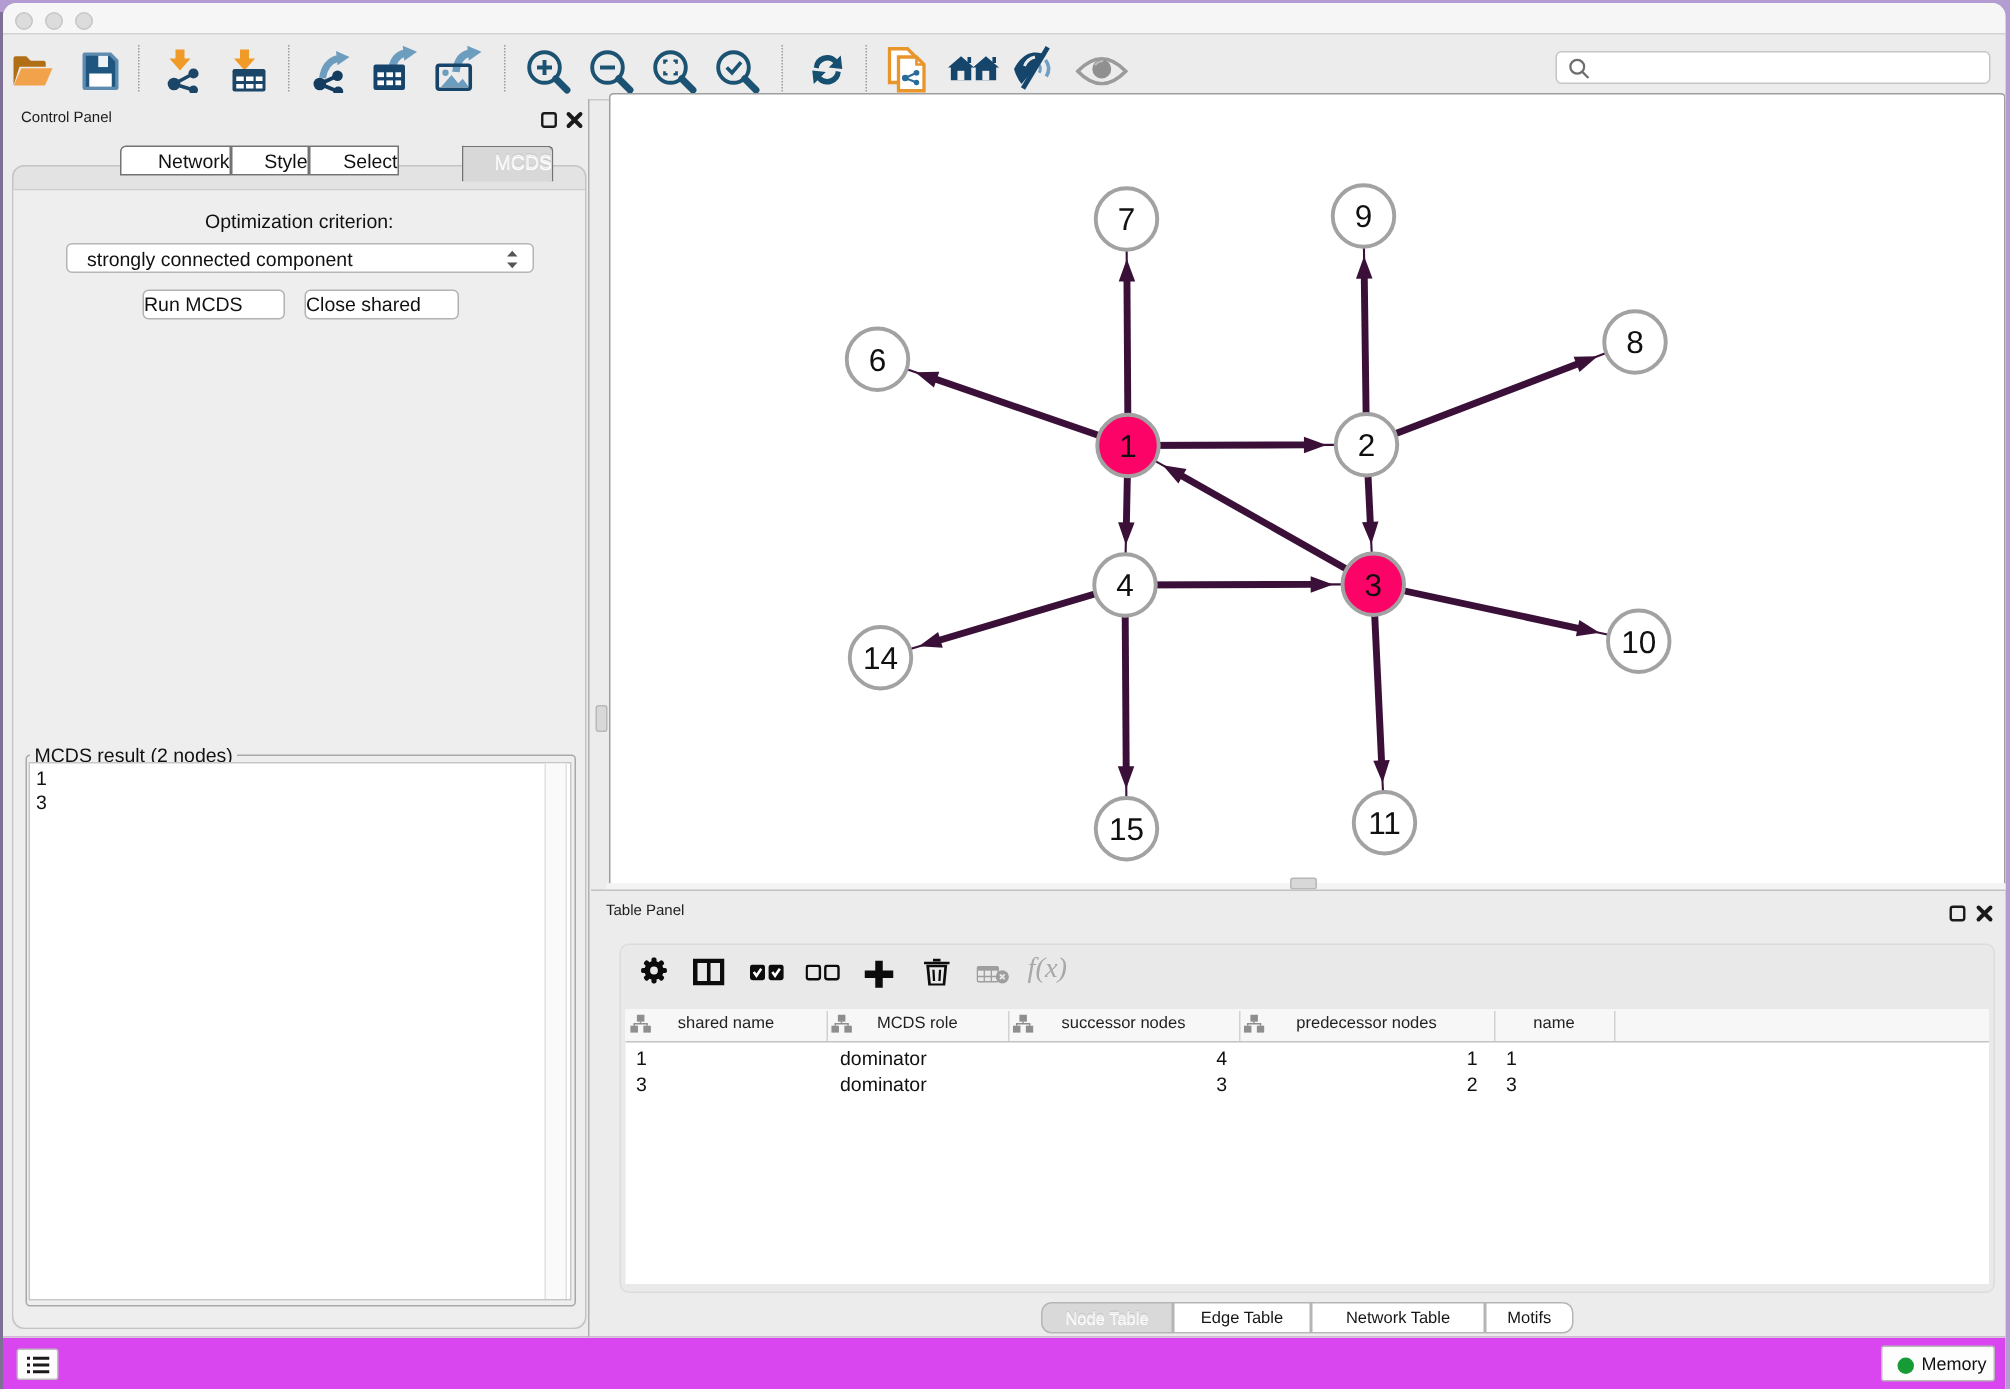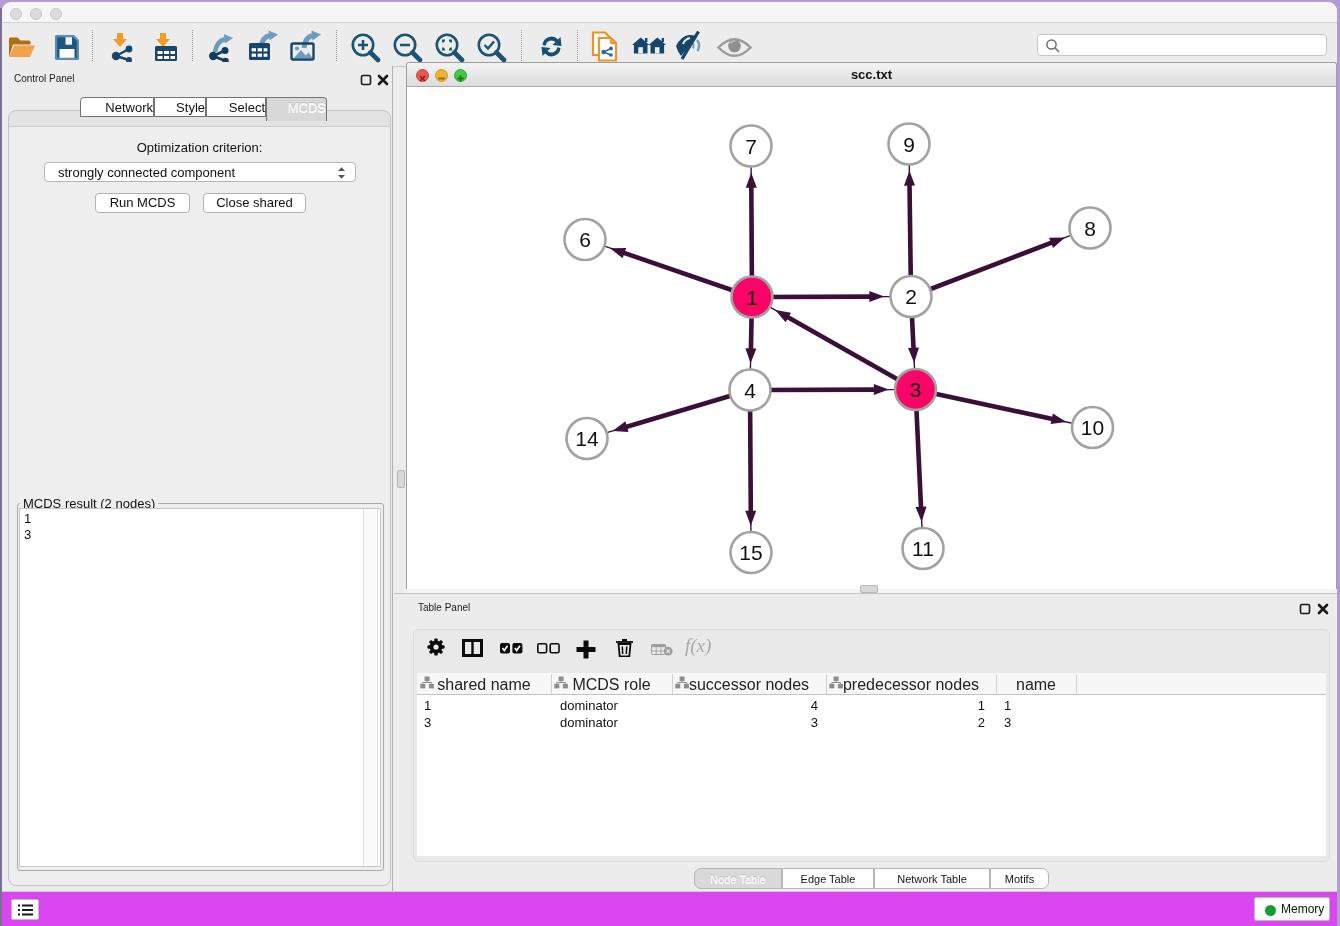"scc.txt" div { html: <div> <div><svg> <path></path> </svg></div> <div><svg> <line></line> </svg></div> <div><svg> <path></path> </svg></div> <div>scc.txt</div> </div> -> none }
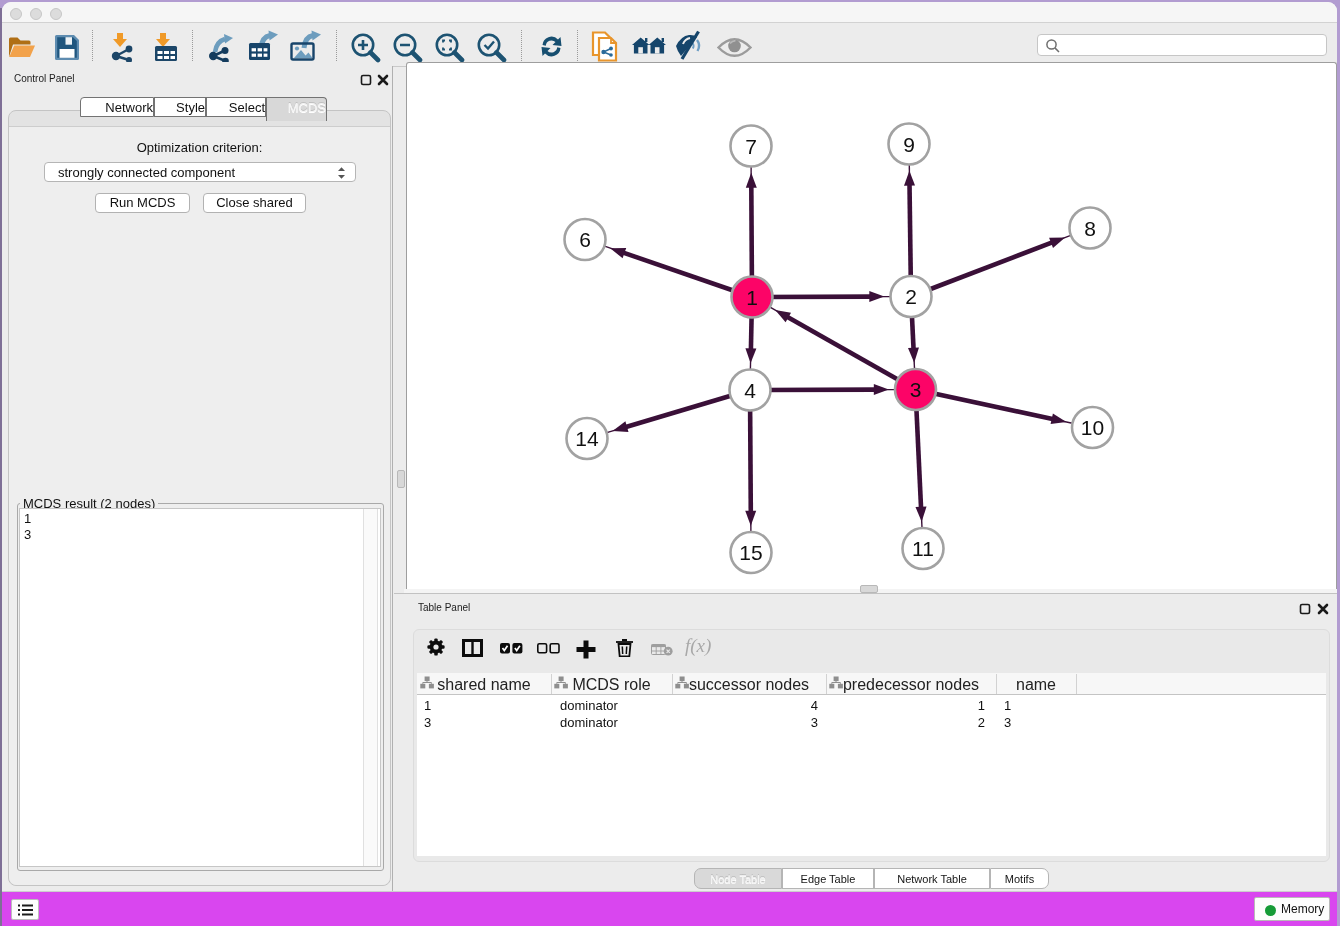"MCDS" .tabsel { margin-left: none -> 42px }
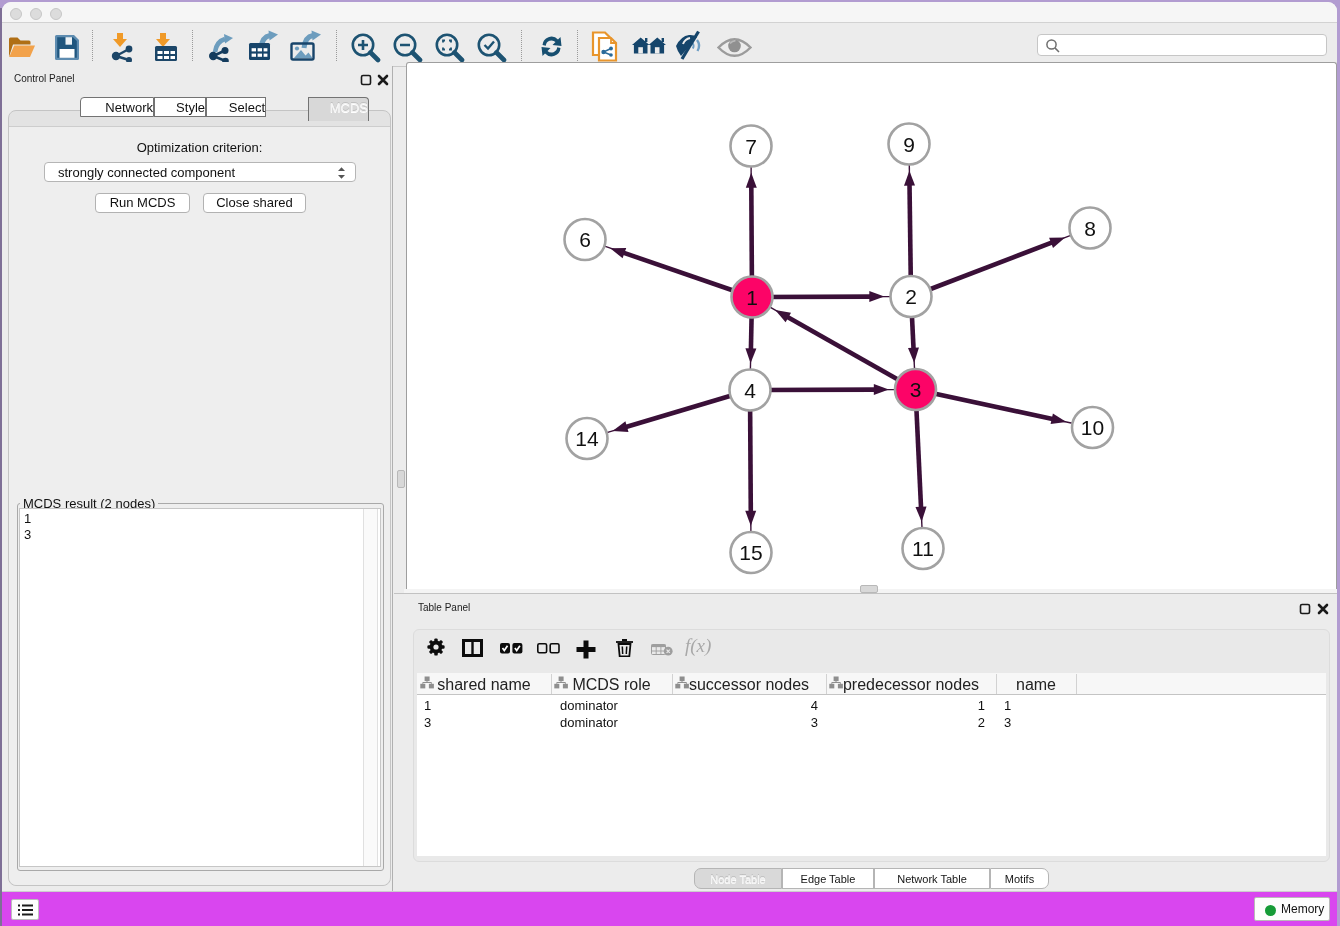"Run MCDS" .btn { text-align: center -> none }
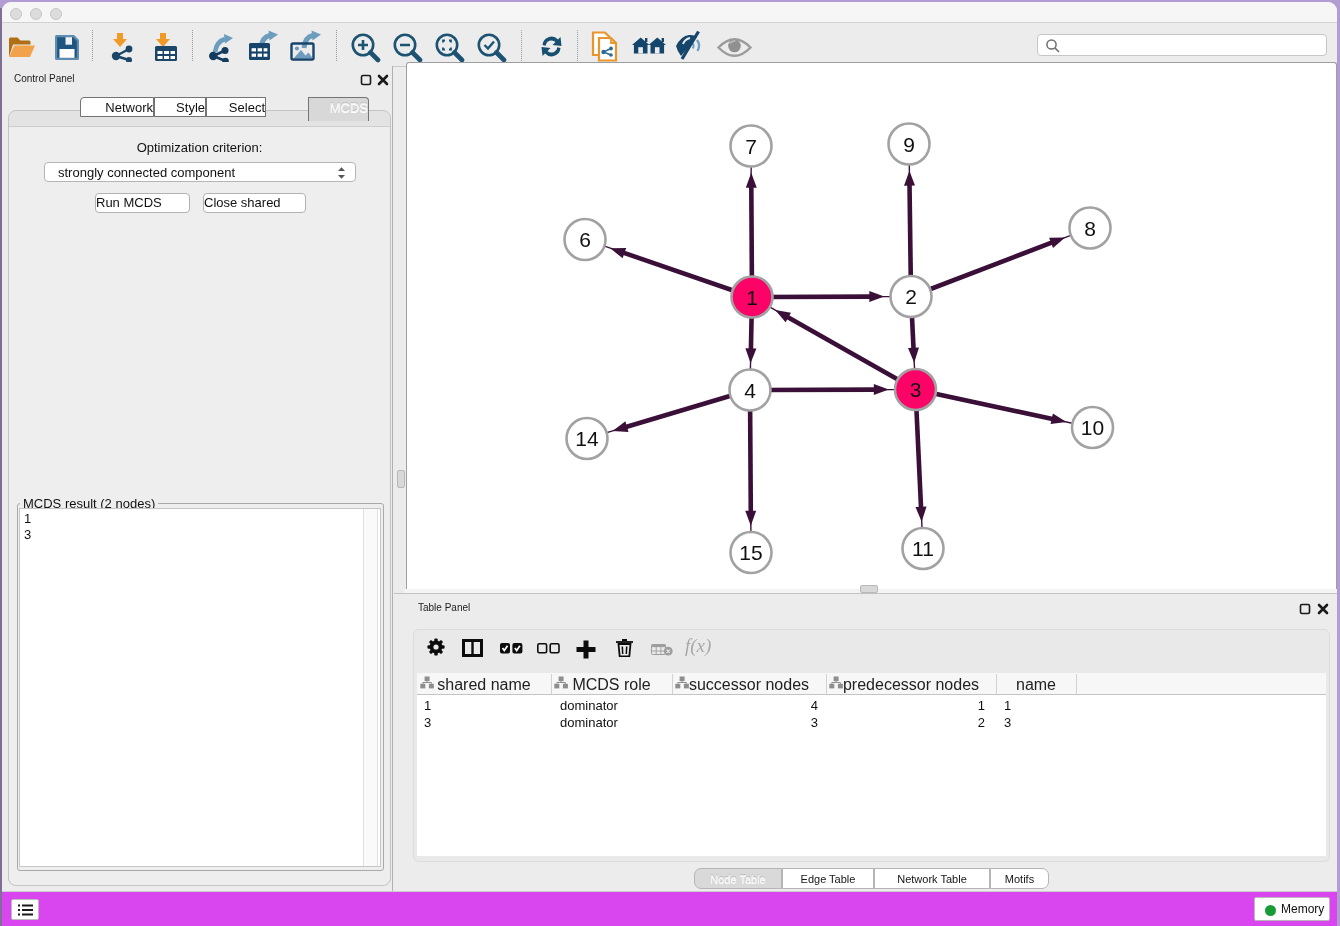"Table Panel" div.phead { left: 24px -> 10px }
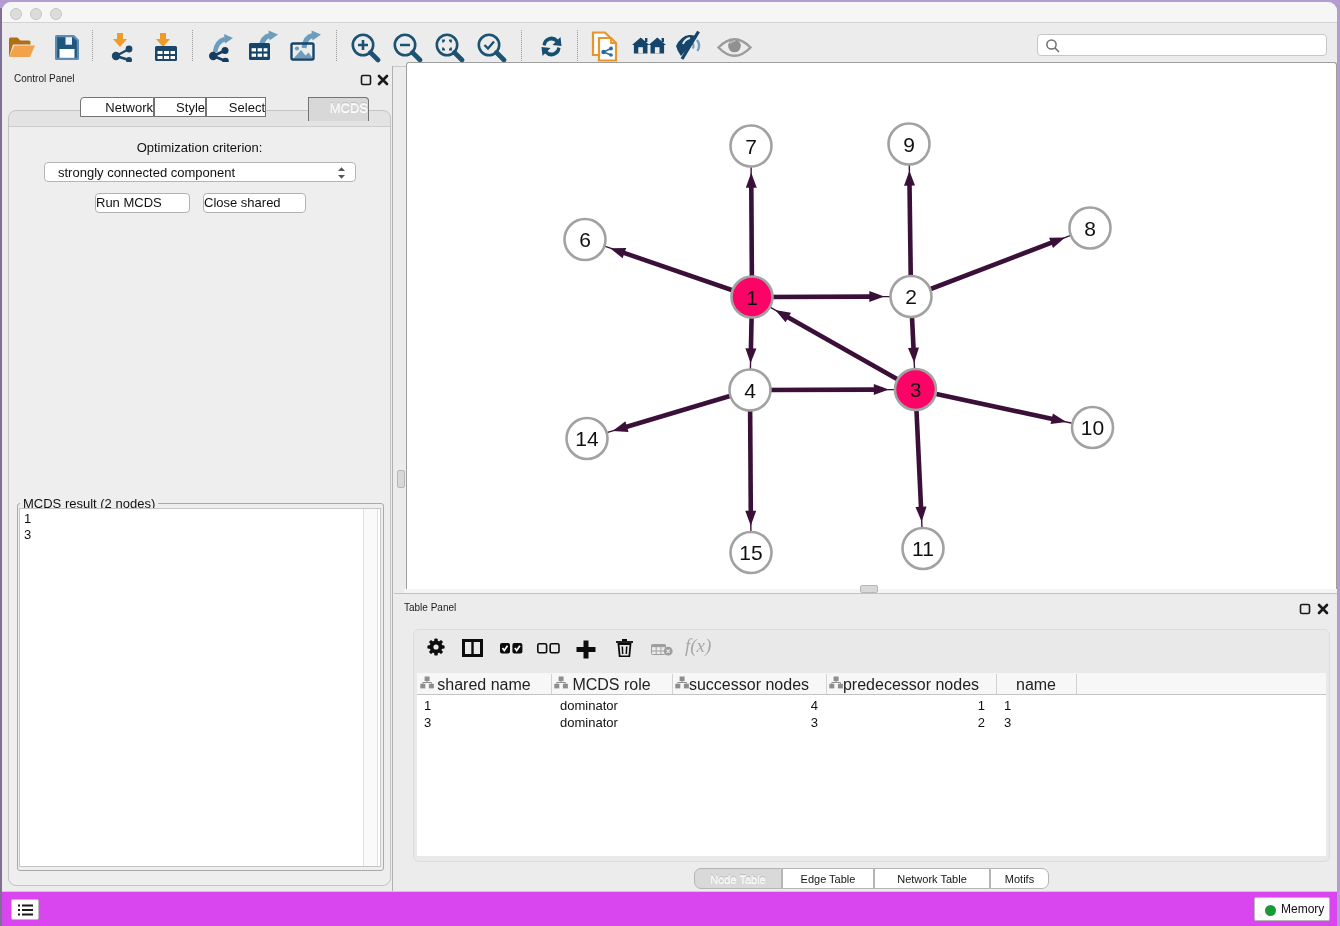"shared name" .hdt { font-size: 16px -> 11px }
